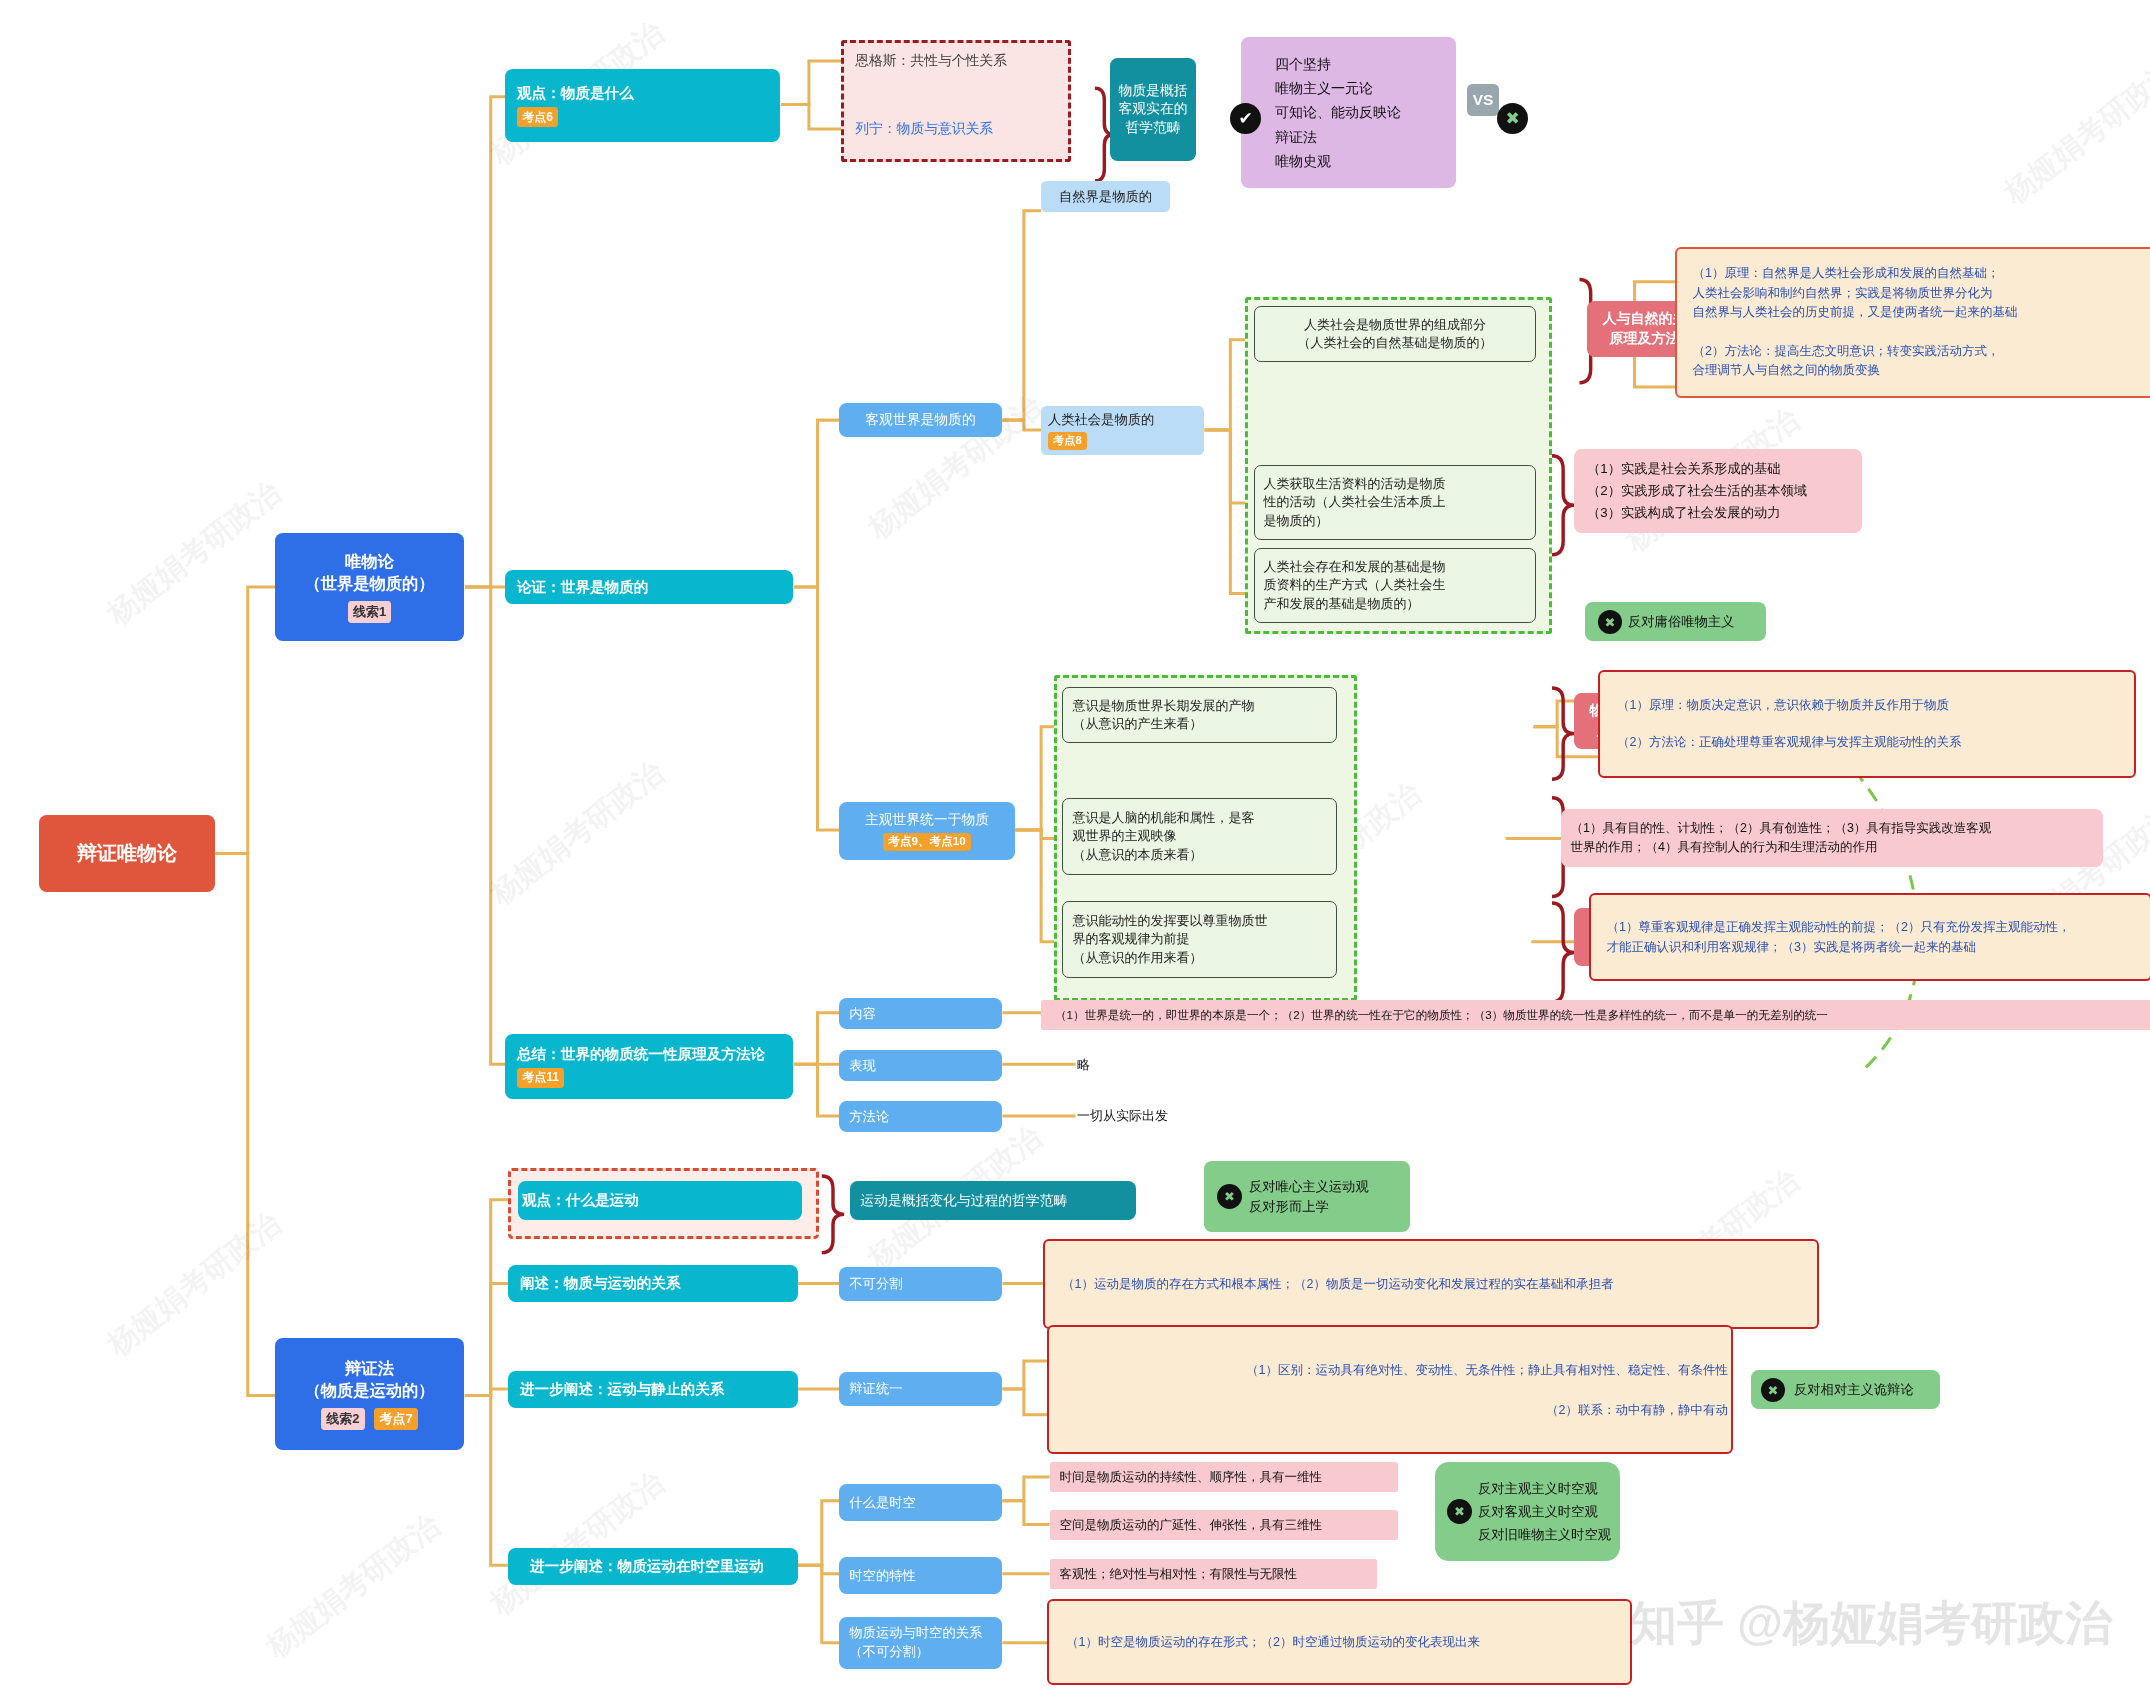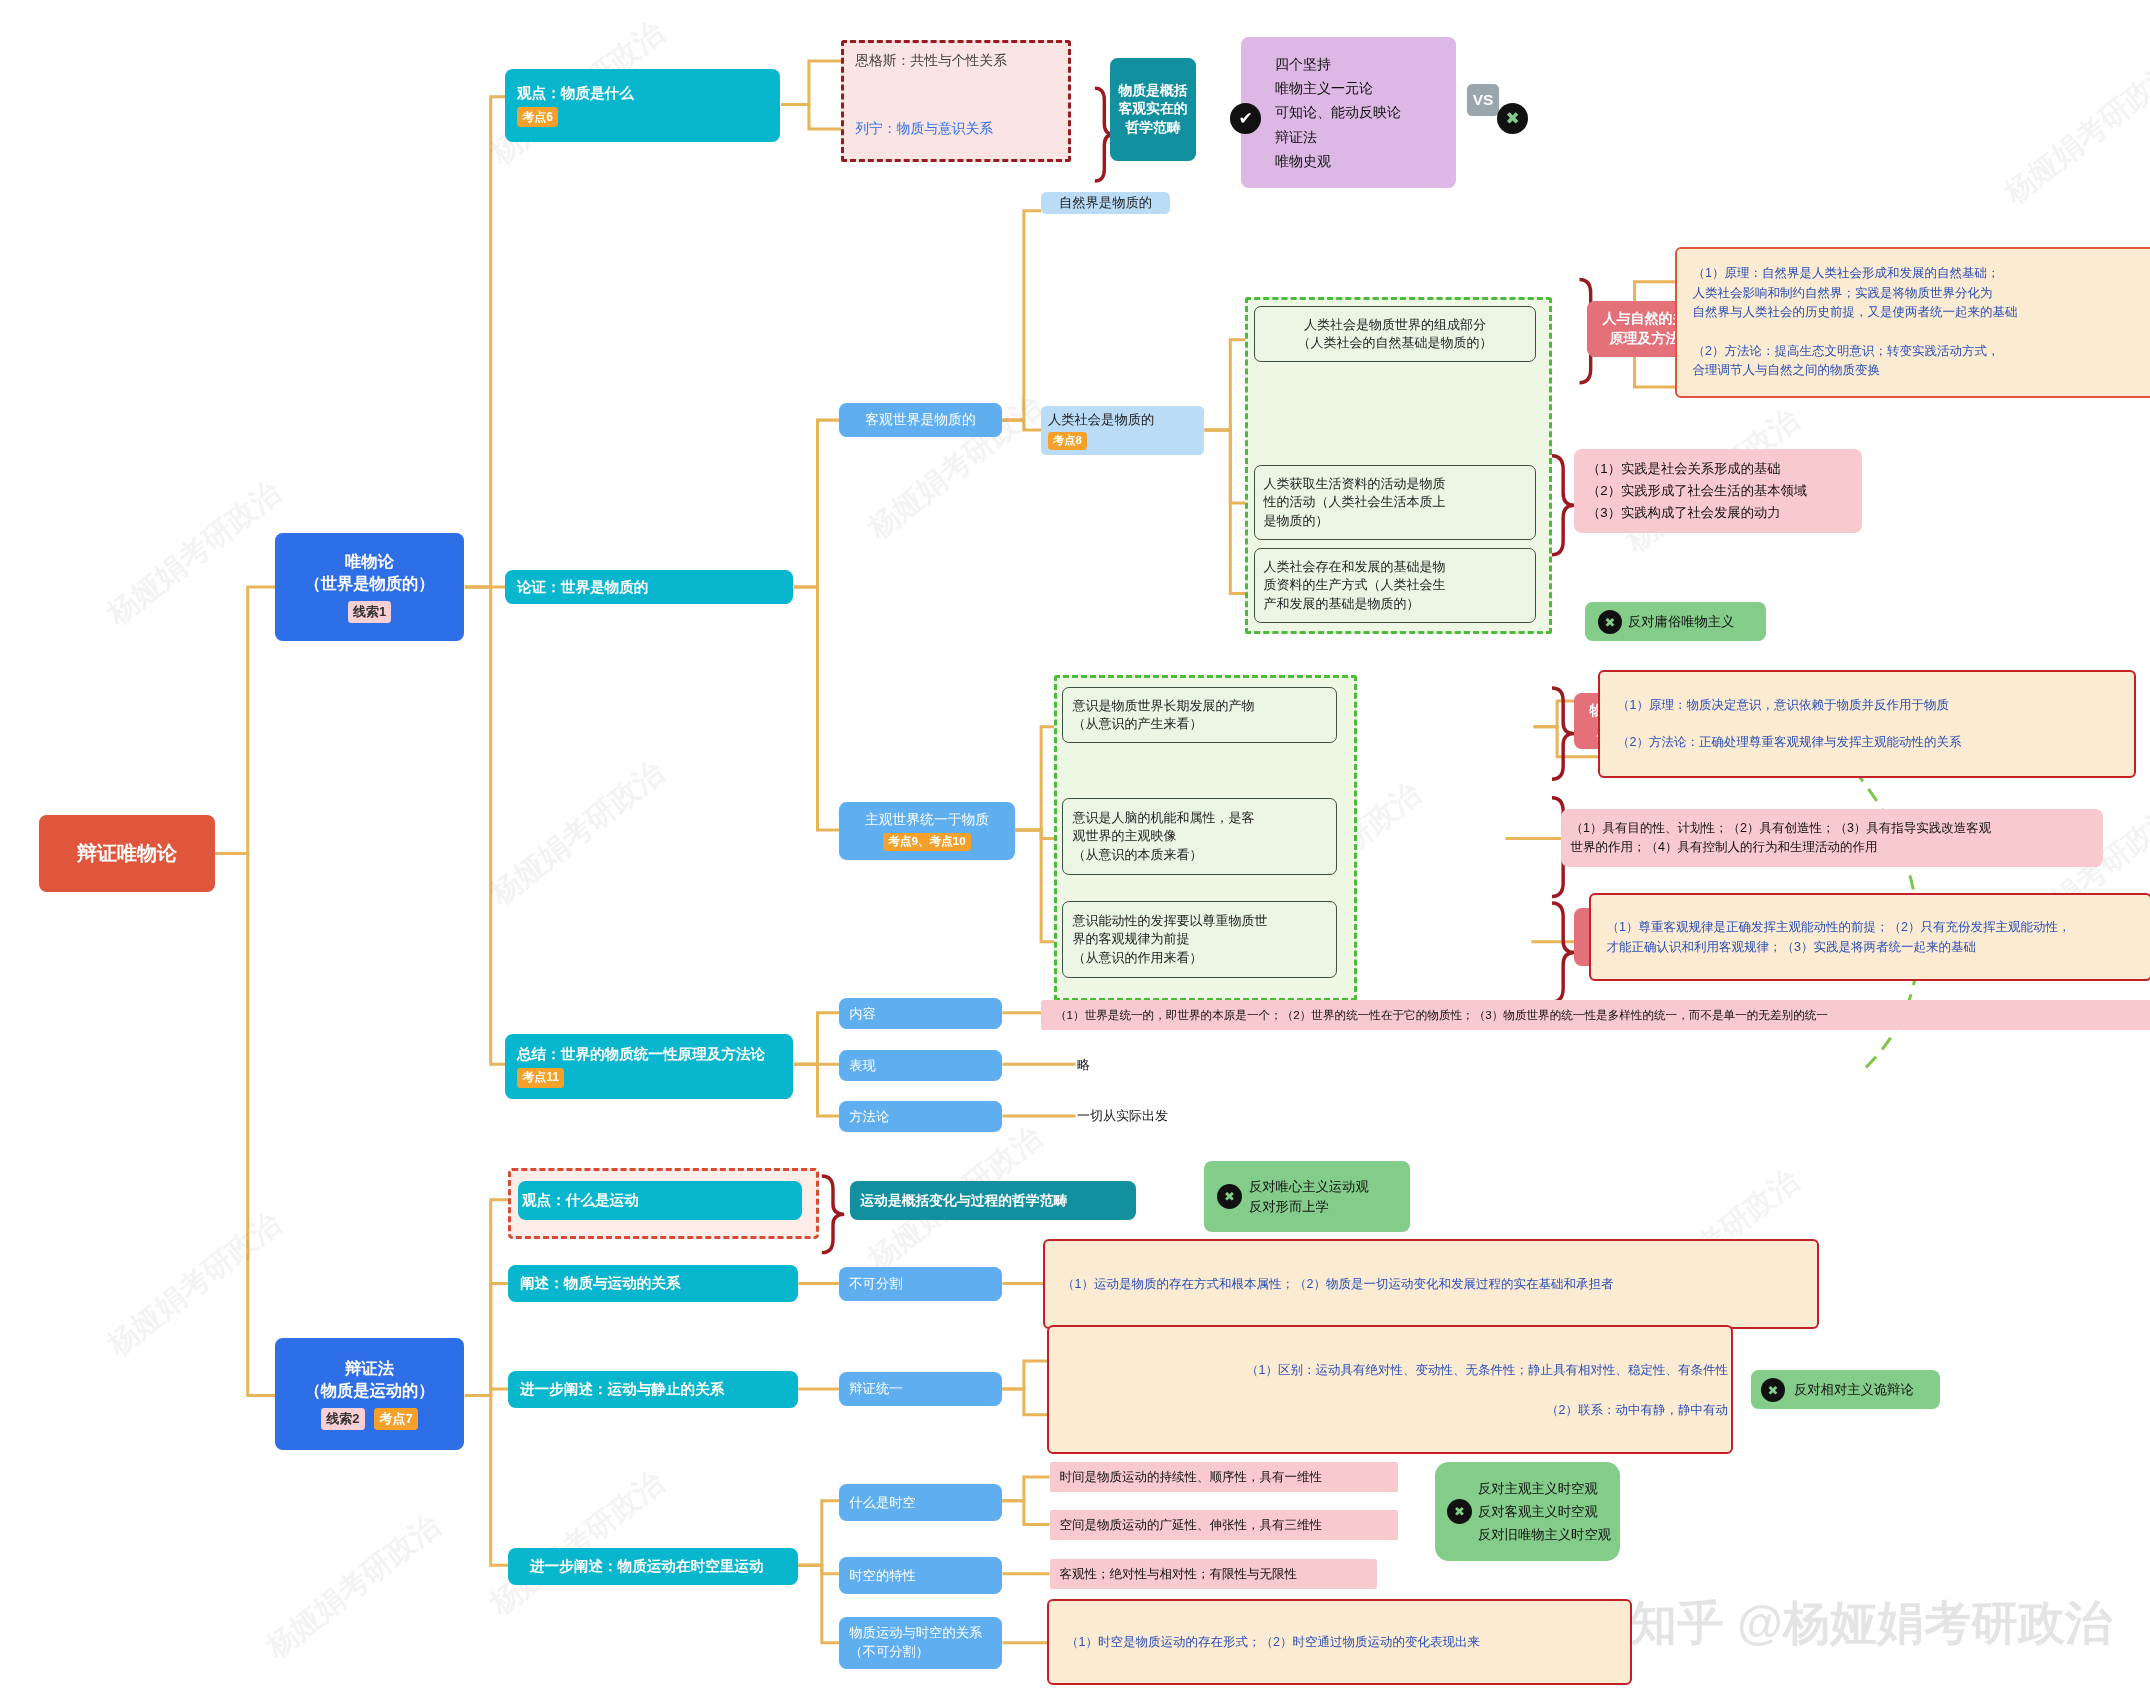"物质是概括客观实在的哲学范畴" .l2d { font-weight: 700 -> 400 }
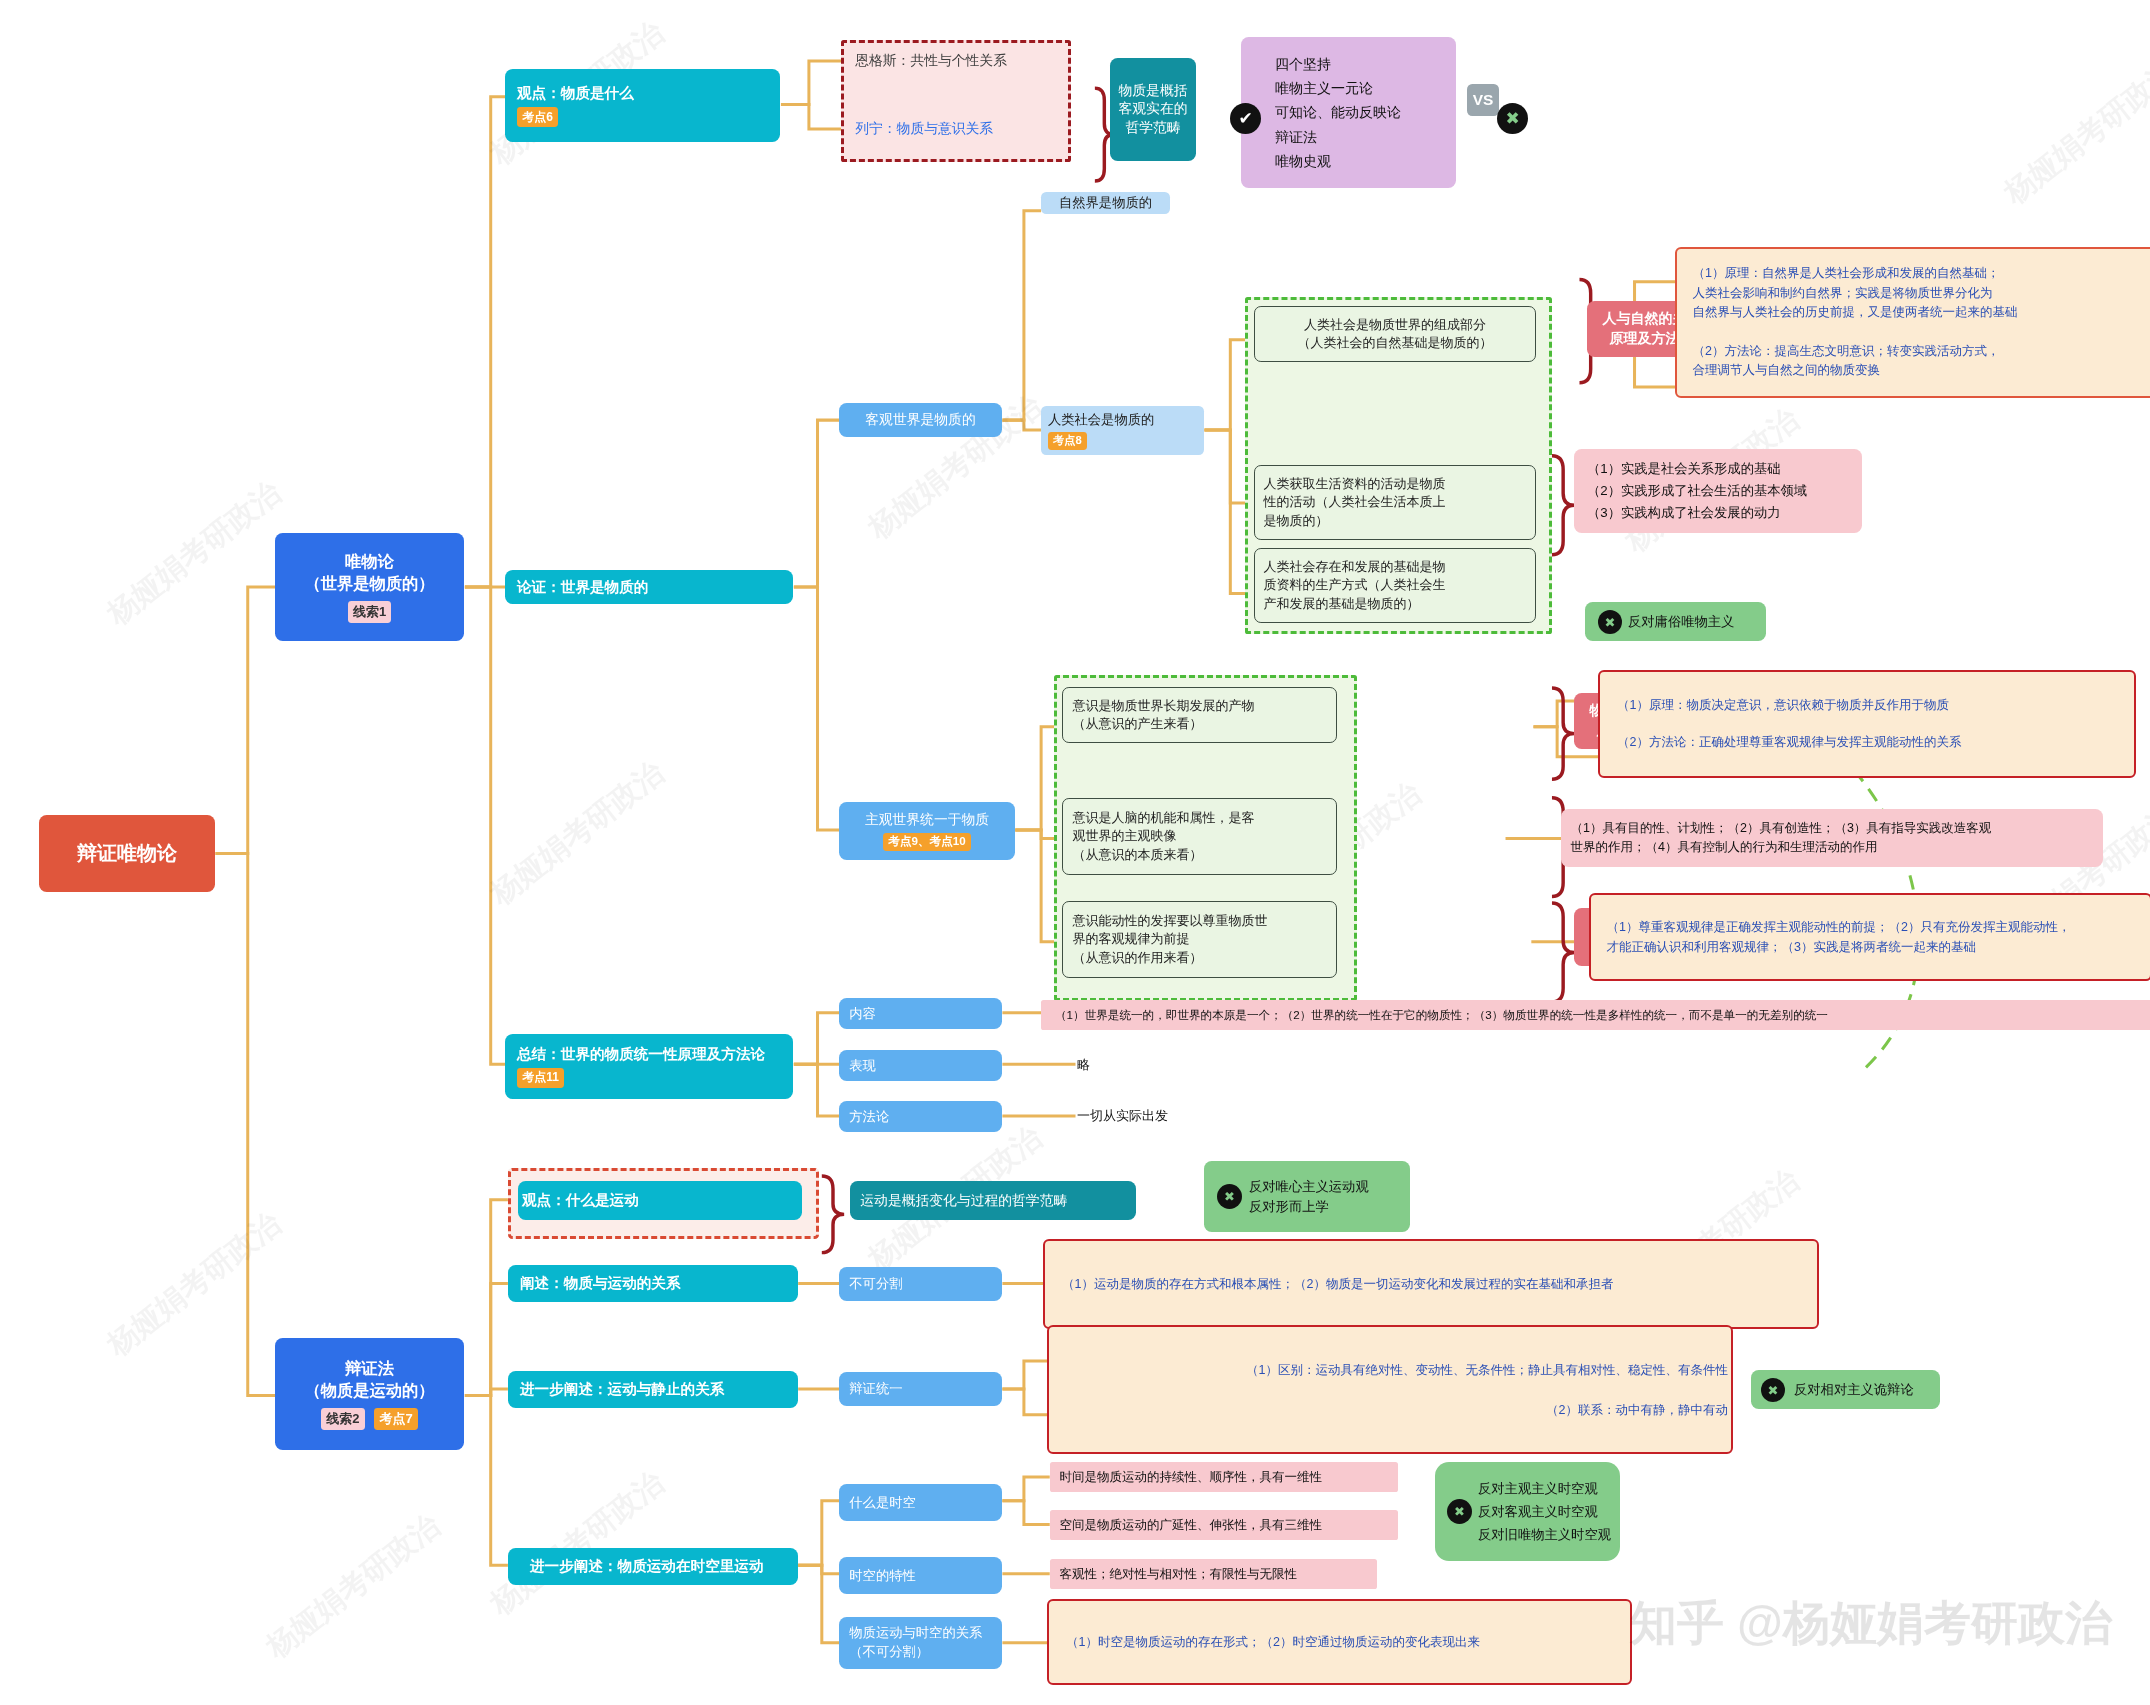"自然界是物质的" div.node { height: 22px -> 31px; top: 192px -> 181px }
